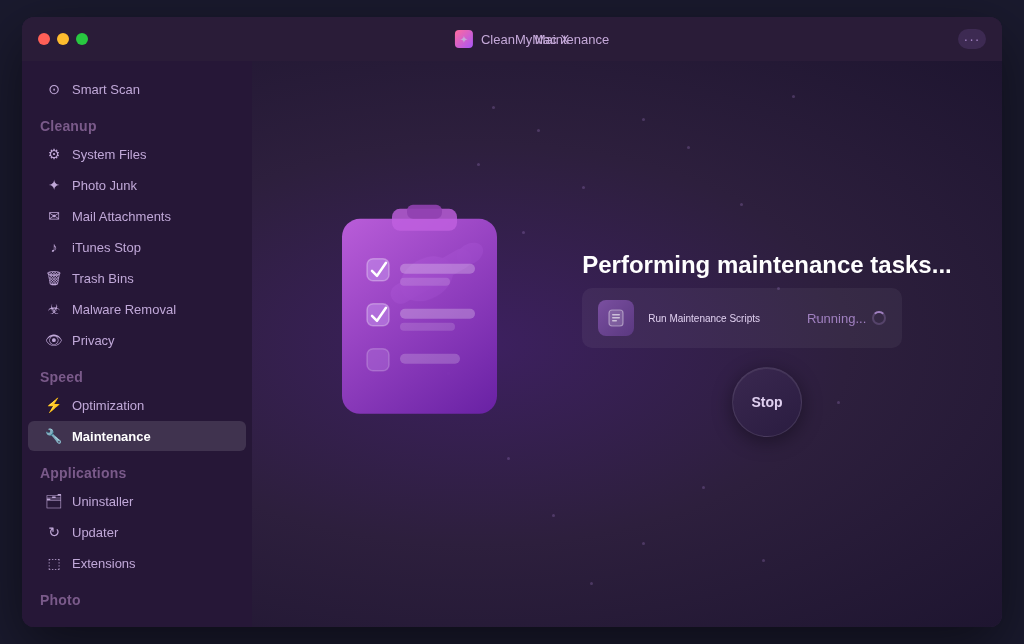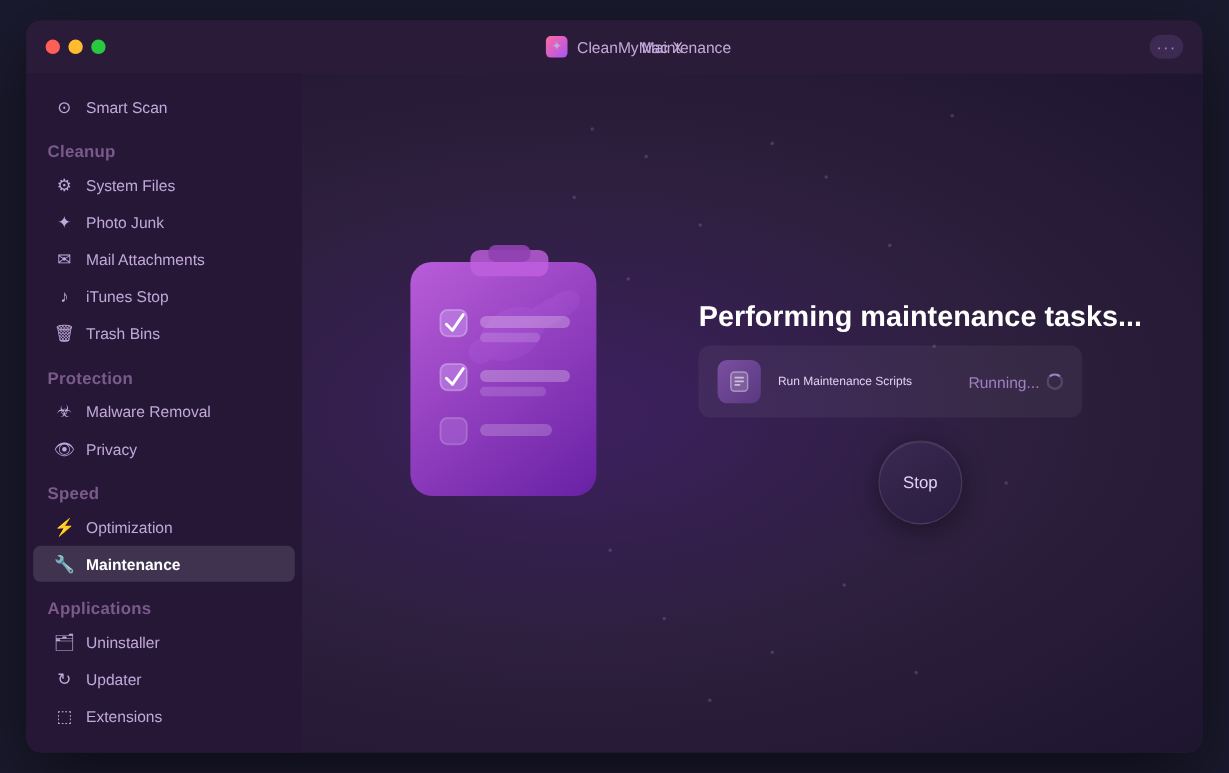"Protection" div.sidebar-section { html: <div>Protection</div> -> none }
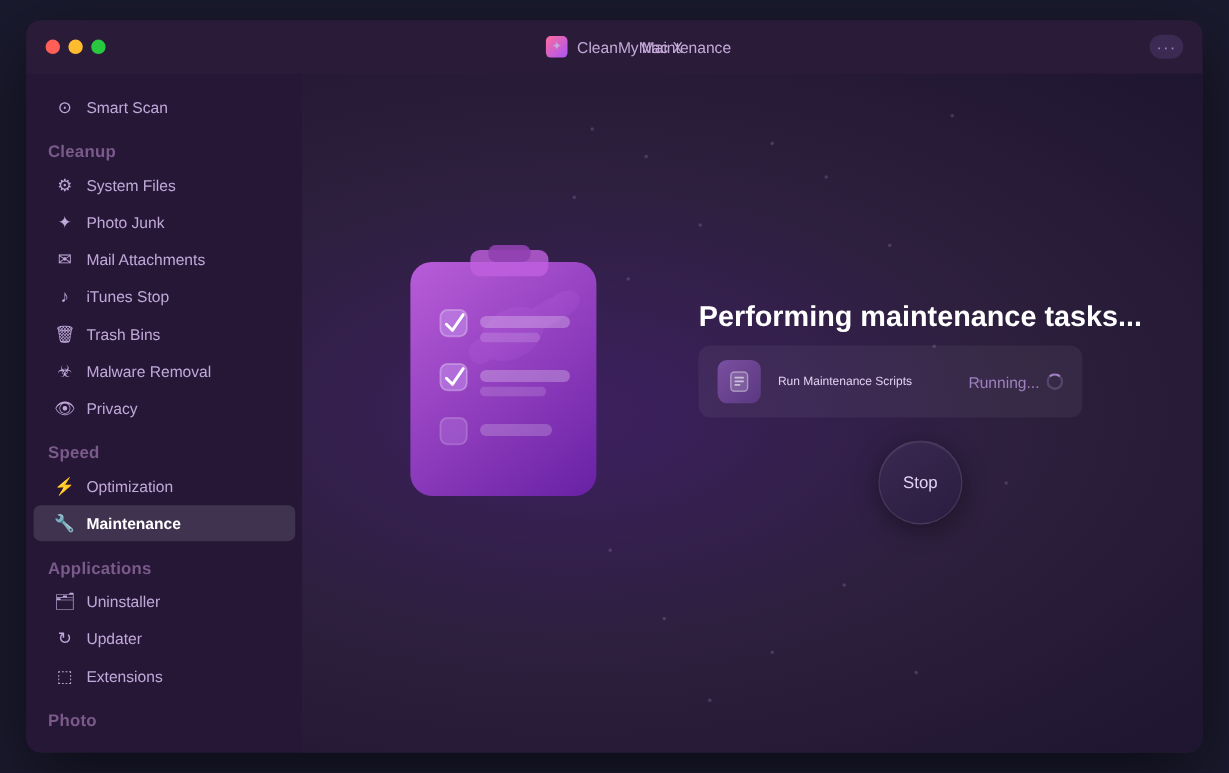"Stop" .stop-btn { font-weight: 400 -> 700 }
